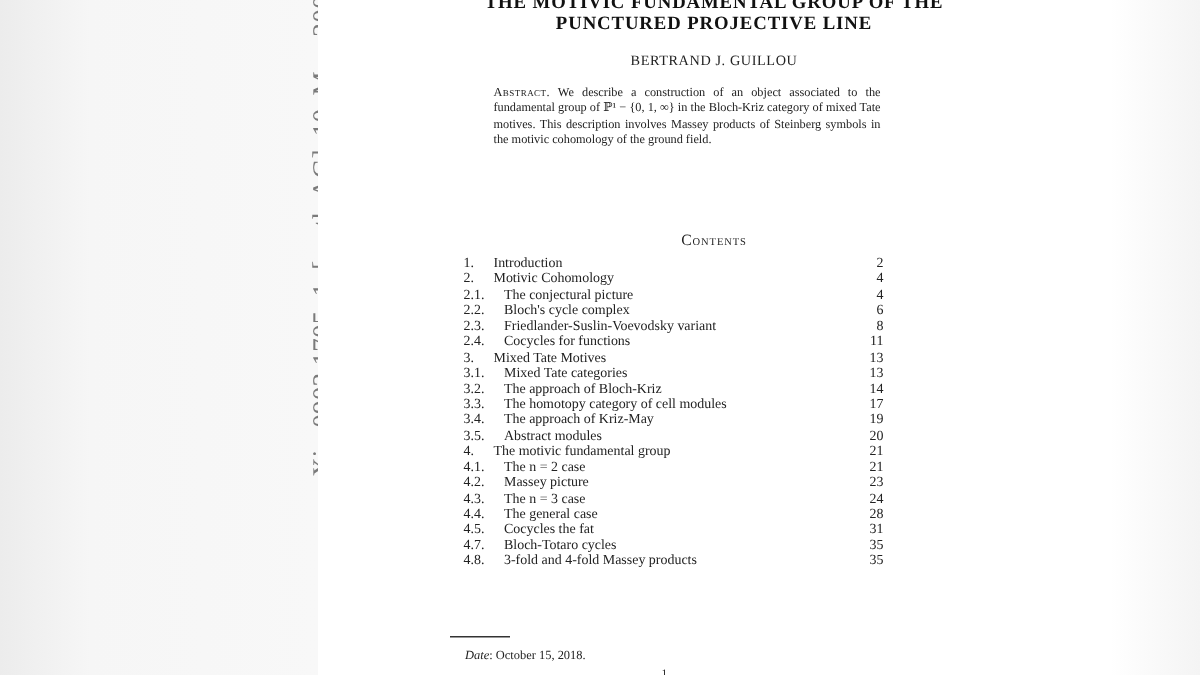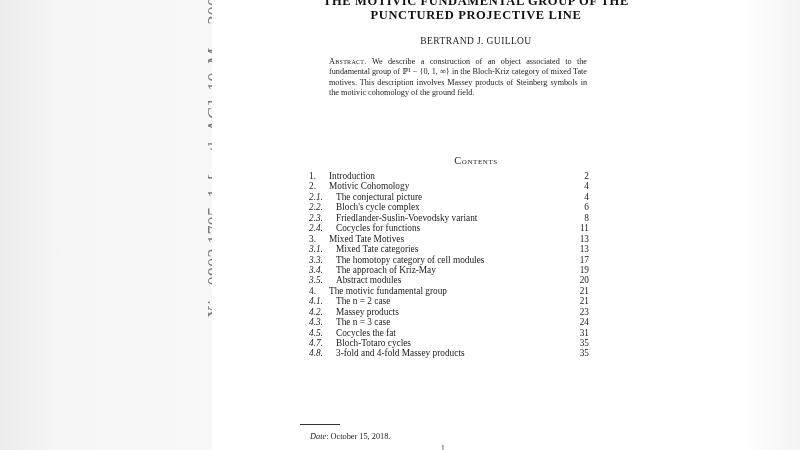"2.1." .toc-row.sub .toc-num { font-style: italic -> none }
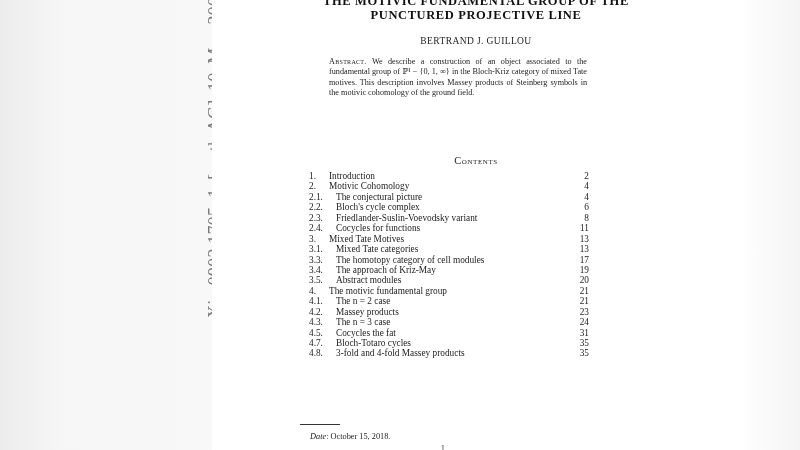"3.2. The approach of Bloch-Kriz" div.toc-row { html: none -> <div><span>3.2.</span><span></span><span>The approach of Bloch-Kriz</span><span>14</span></div> }
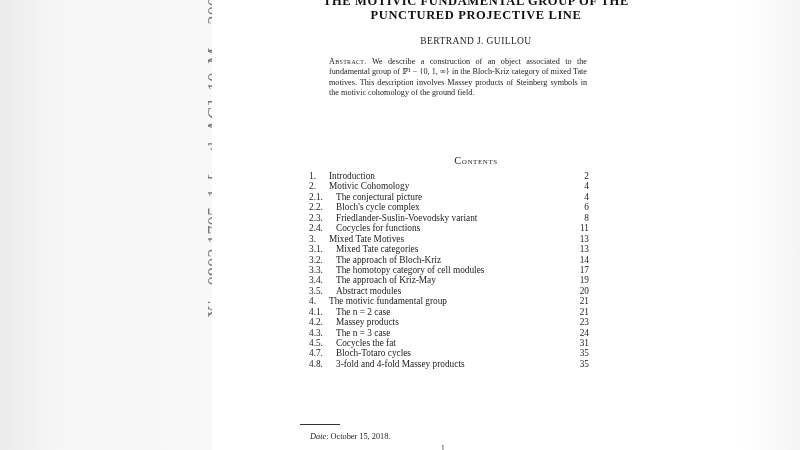"Massey products" span.toc-title { text: products -> picture }
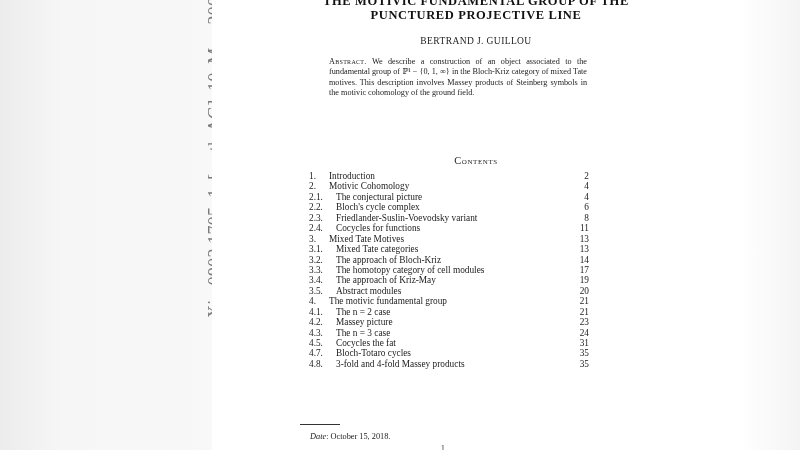"4.4. The general case" div.toc-row { html: none -> <div><span>4.4.</span><span></span><span>The general case</span><span>28</span></div> }
